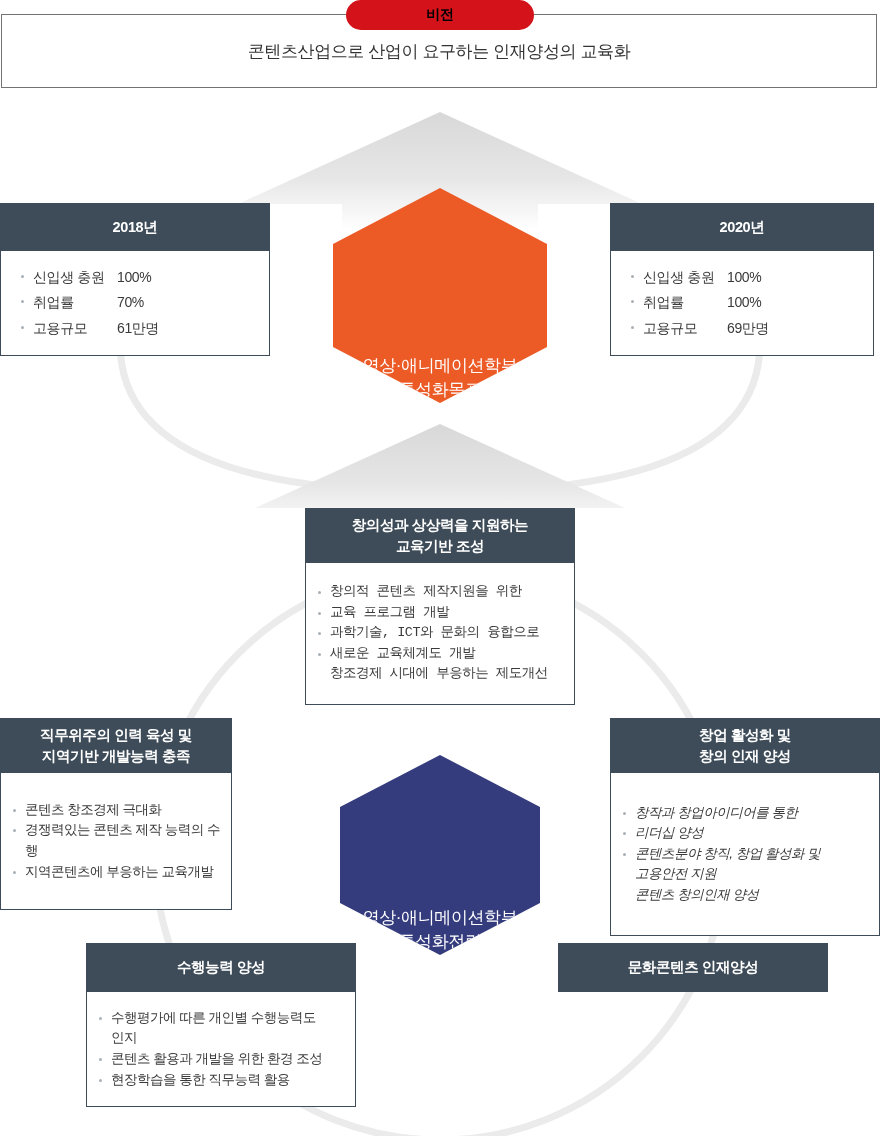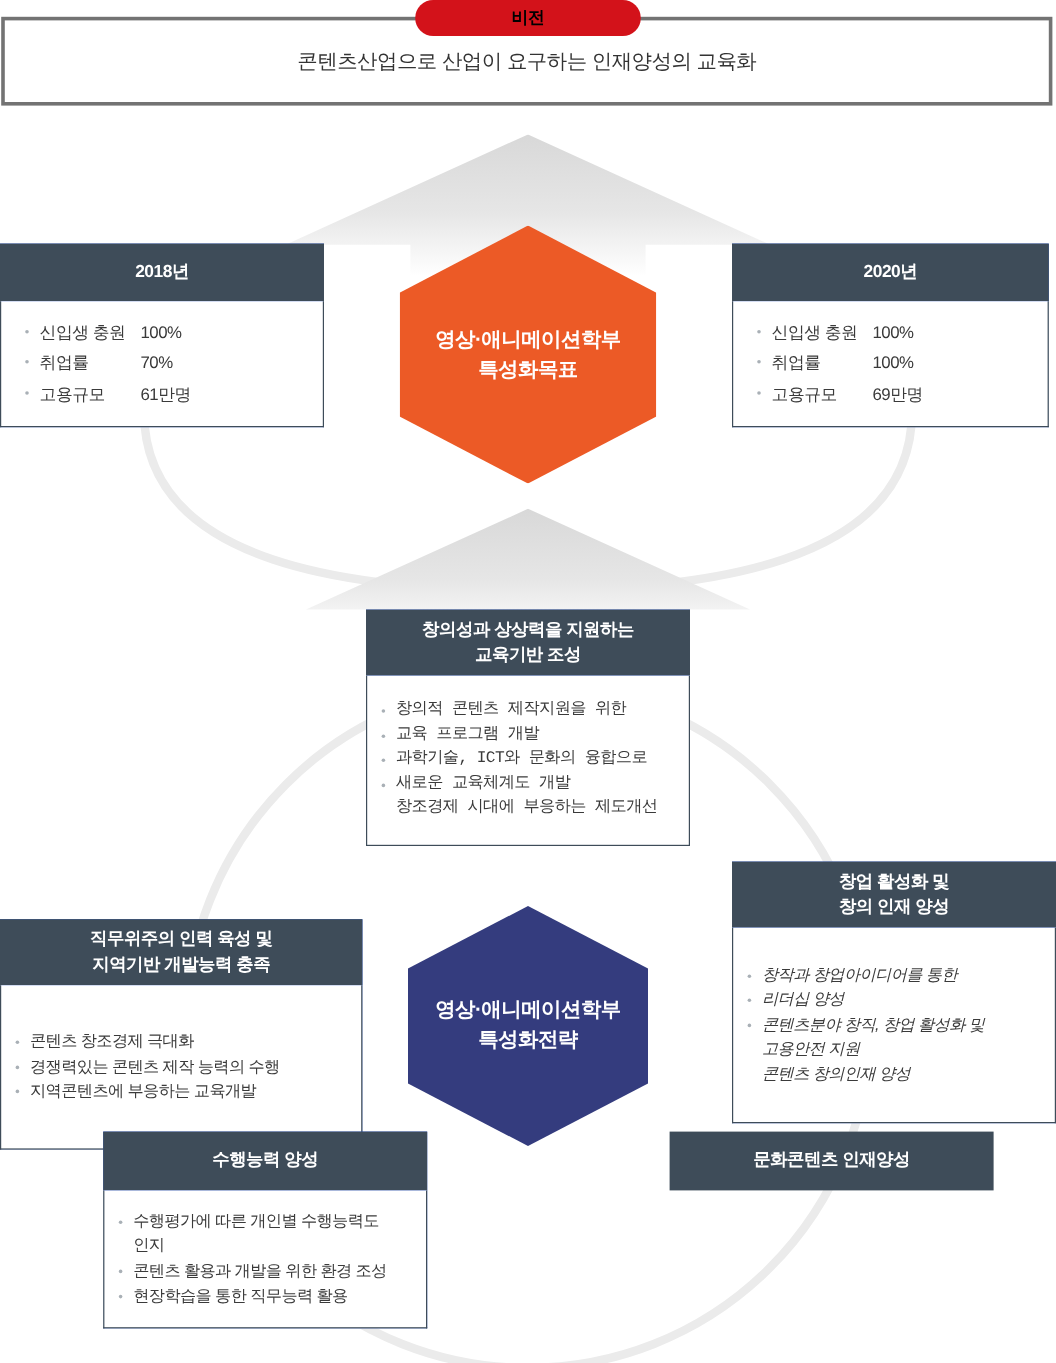"콘텐츠산업으로 산업이 요구하는 인재양성의 교육화" .vision-box { border: 3px solid #737373 -> 1px solid #737373 }
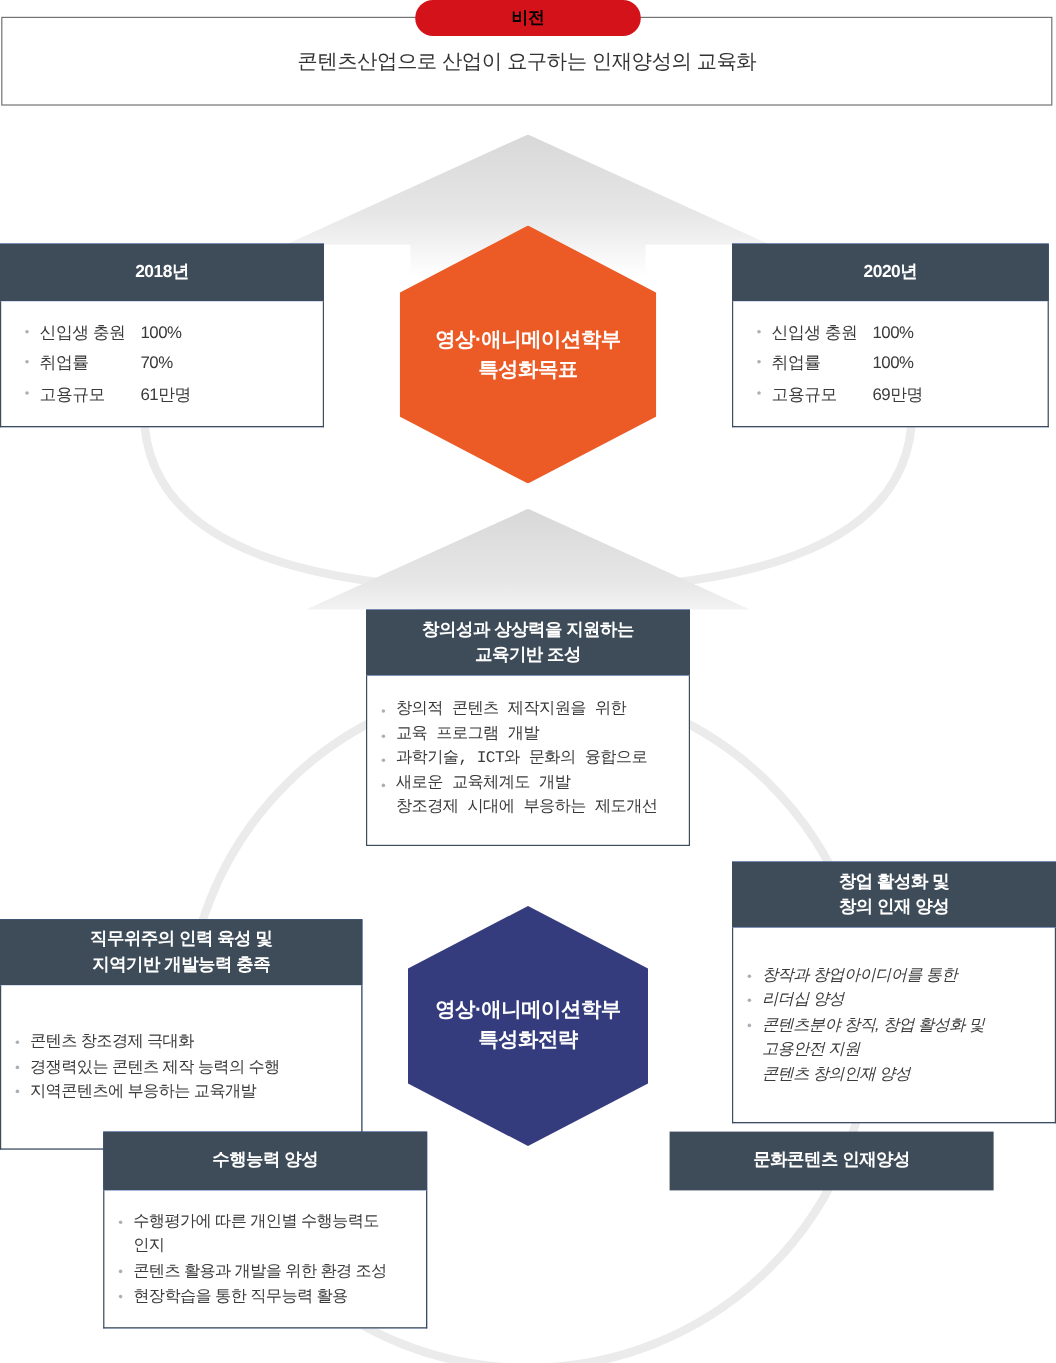"2018년" .card { background: #1d4ed8 -> #f0abfc }
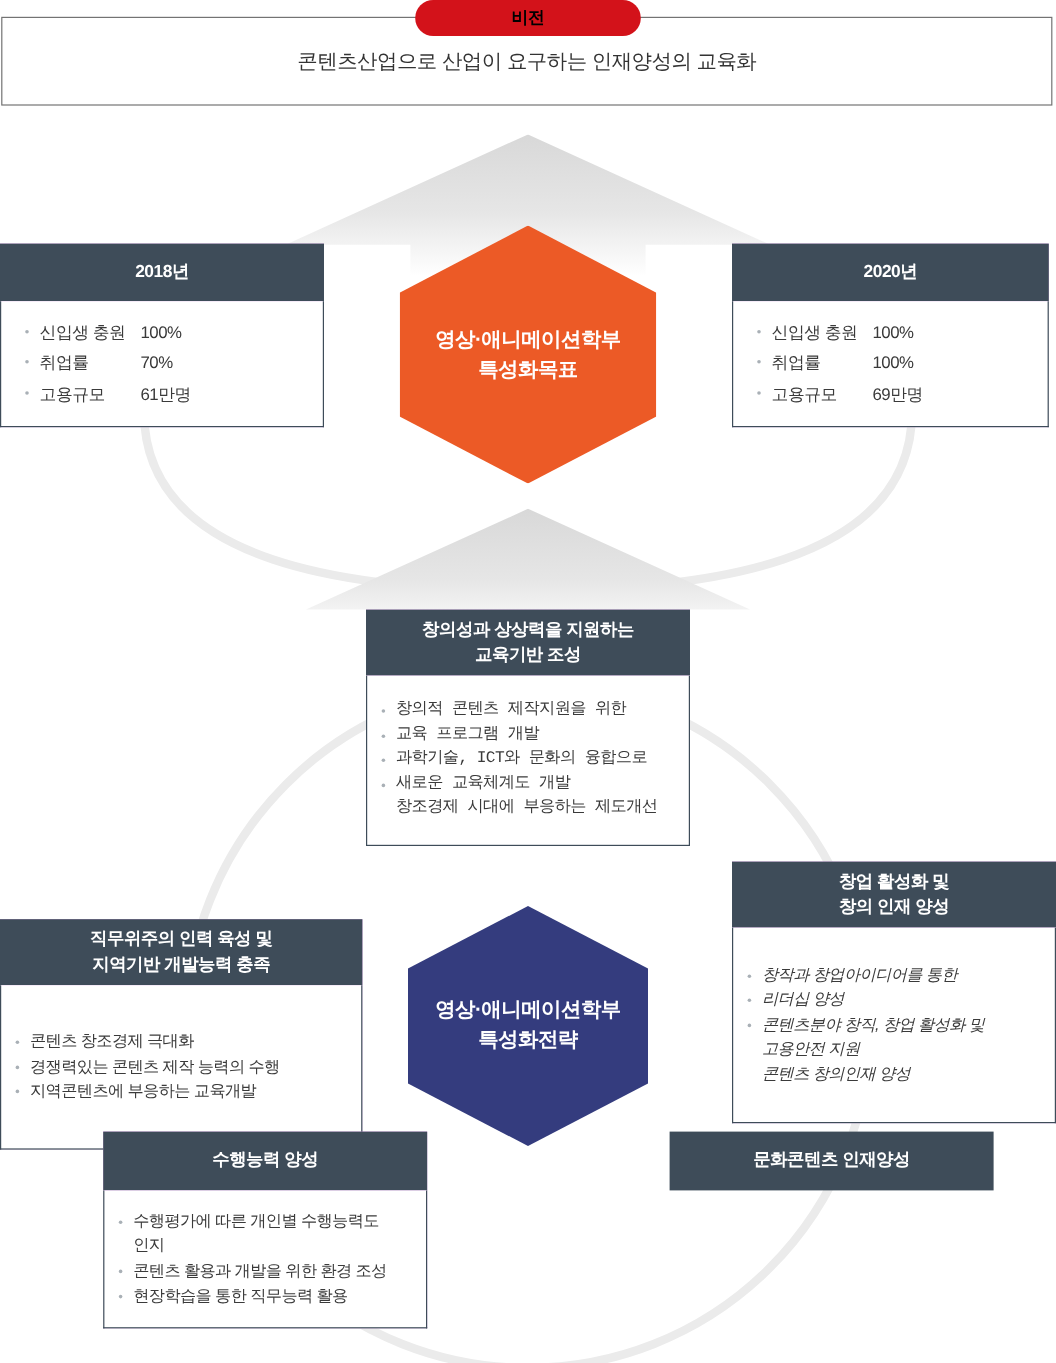"영상·애니메이션학부" .hex { align-items: center -> flex-end; font-weight: bold -> normal }
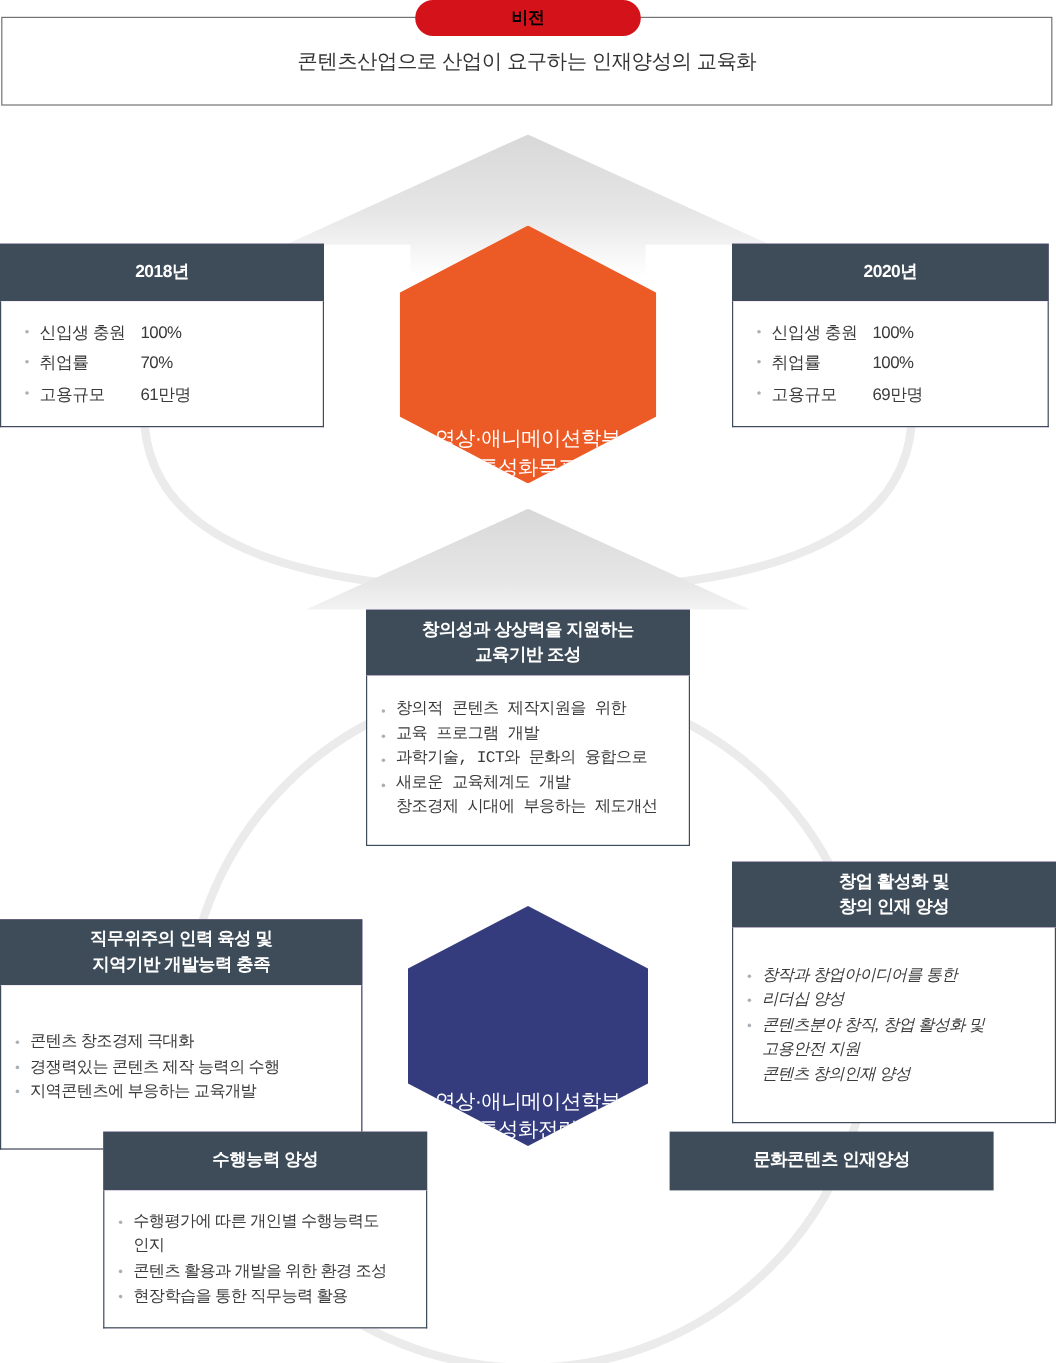"직무위주의 인력 육성 및" #card-workforce { margin-top: 48px -> none; width: 302px -> 232px }
